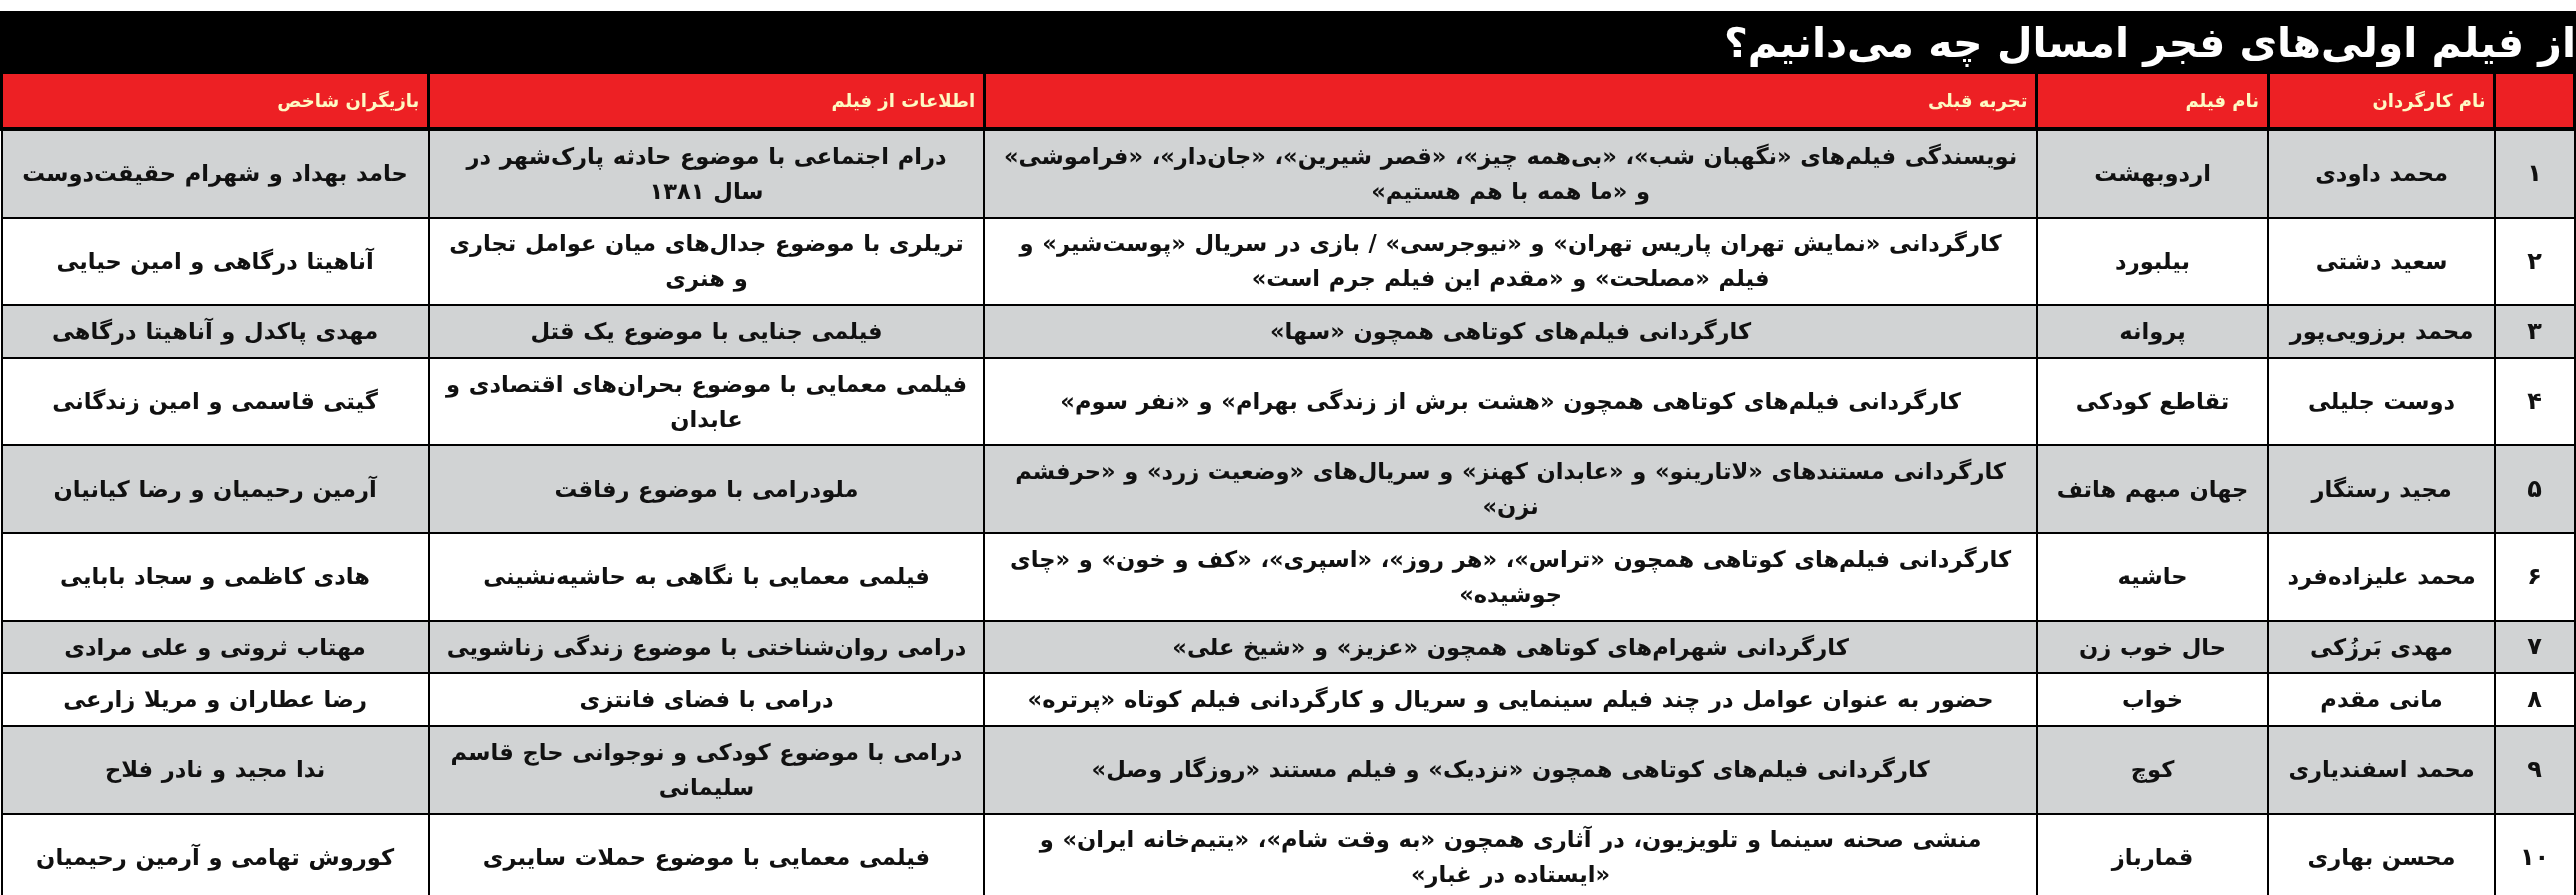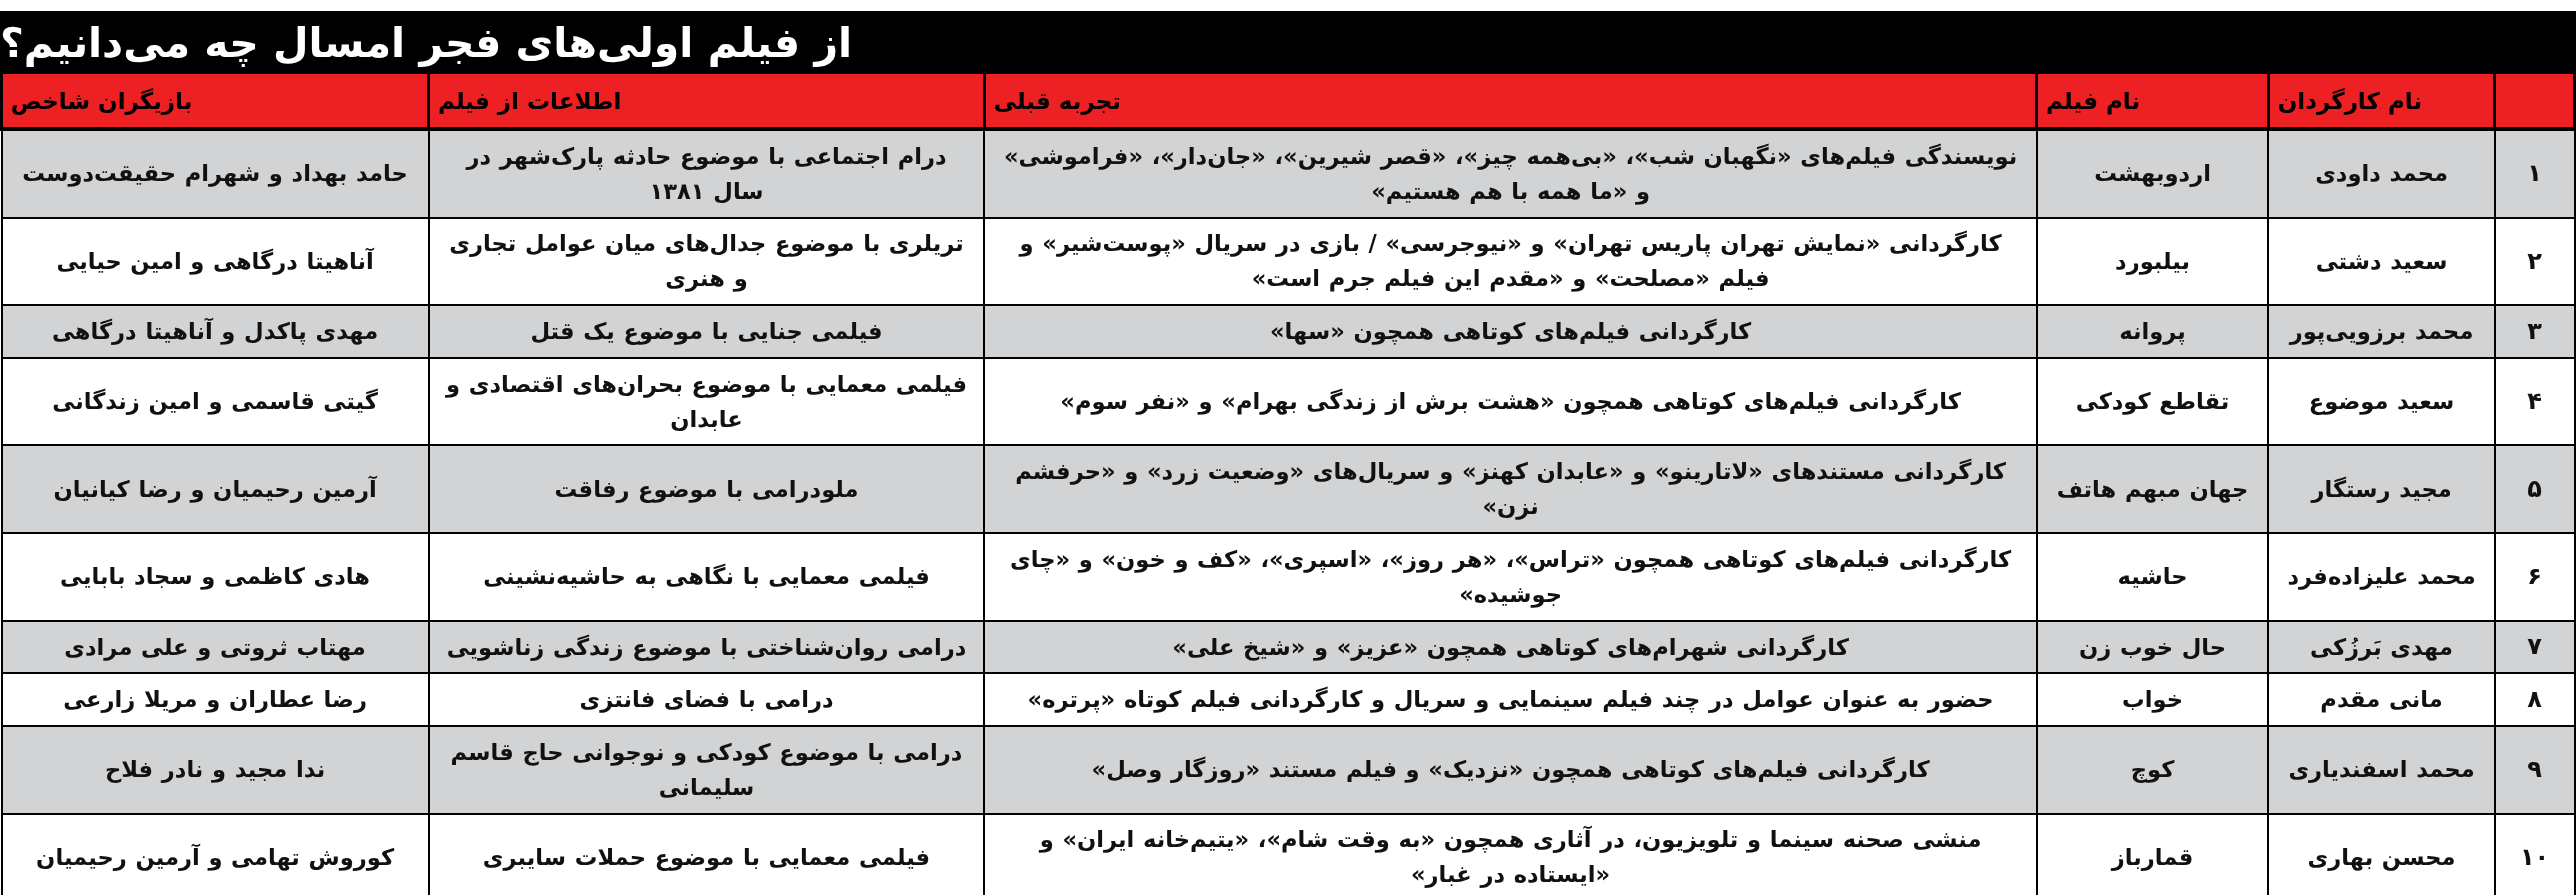"از فیلم اولی‌های فجر امسال" .title-bar { justify-content: flex-end -> flex-start }
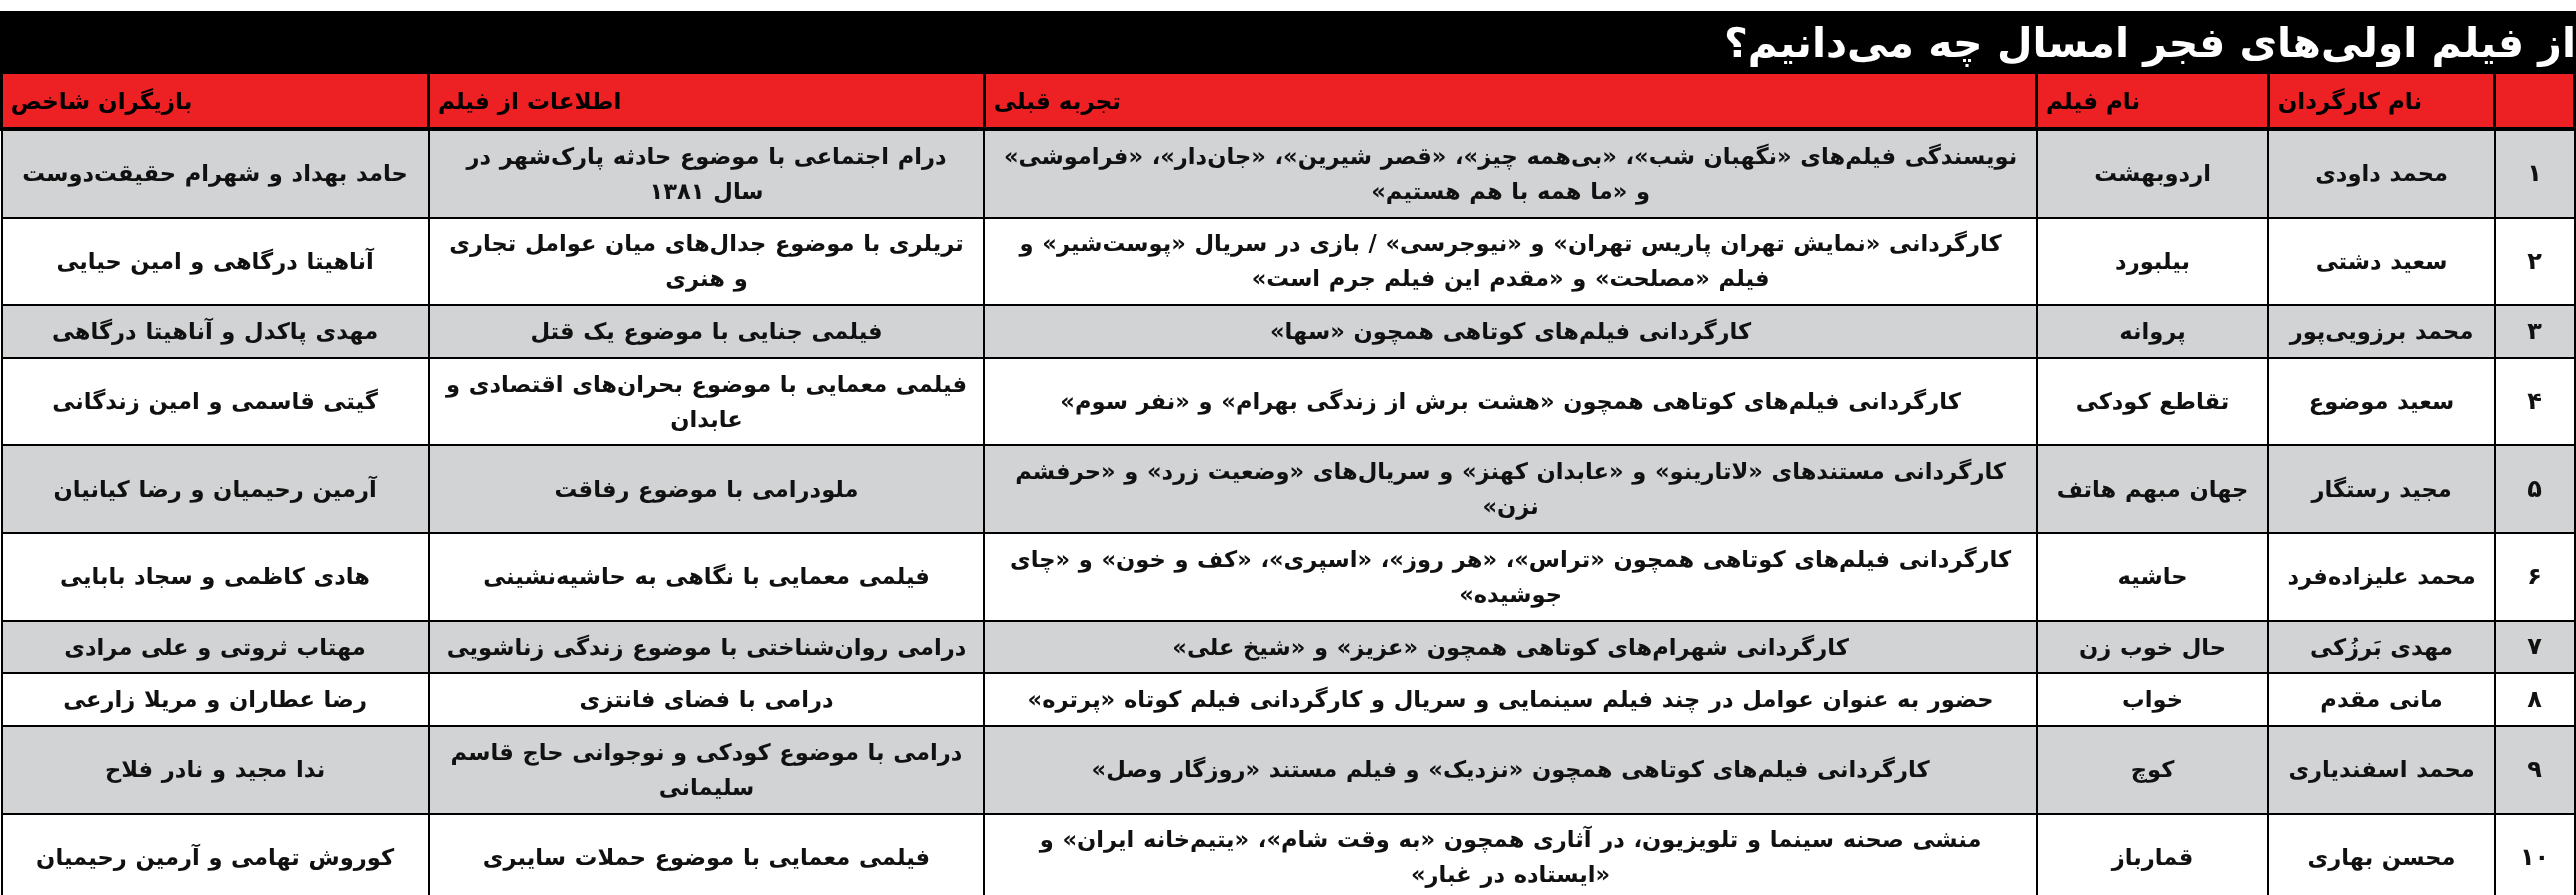"بازیگران شاخص" thead th { color: #000000 -> #fef9c3; font-size: 23px -> 18px; text-align: left -> right }
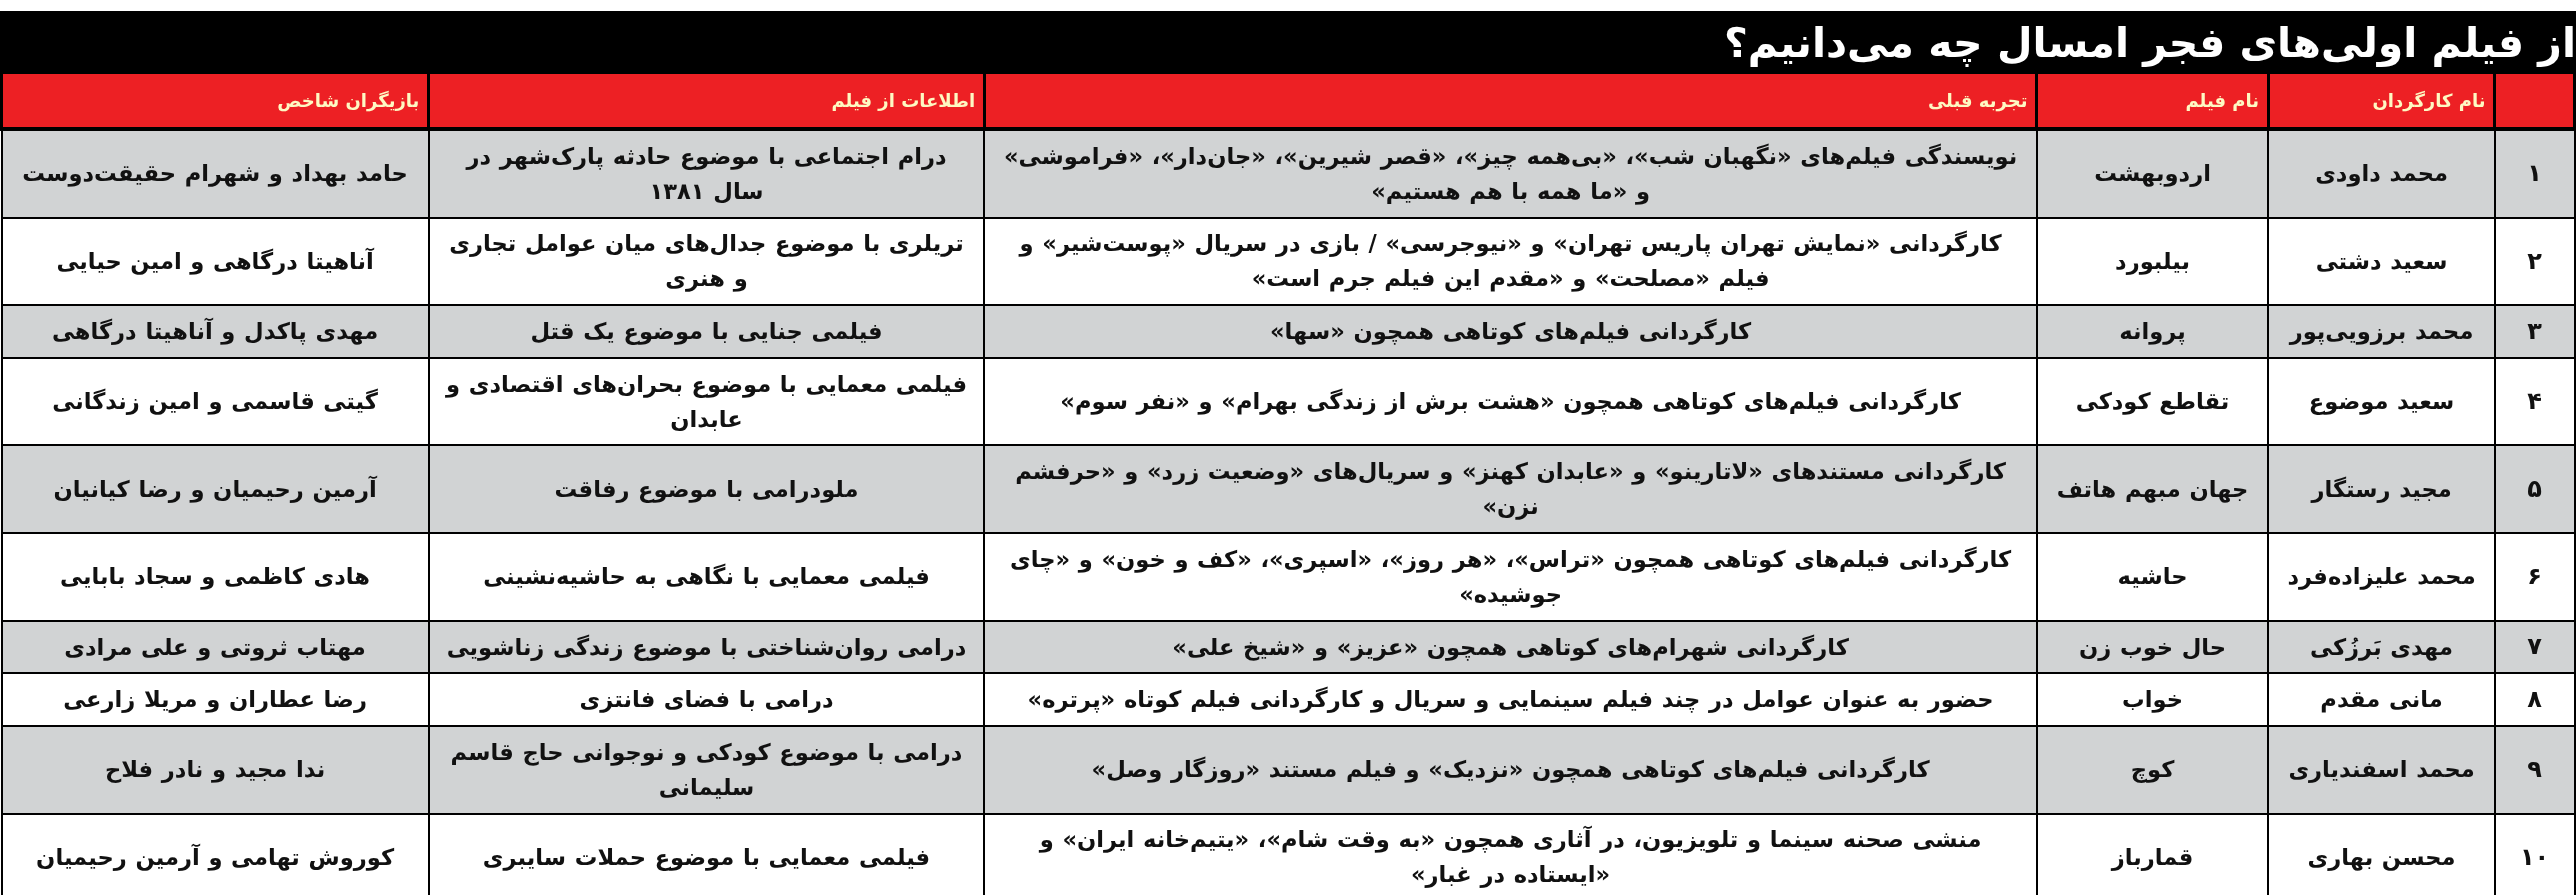"سعید موضوع" td.col-director { text: سعید موضوع -> دوست جلیلی }
